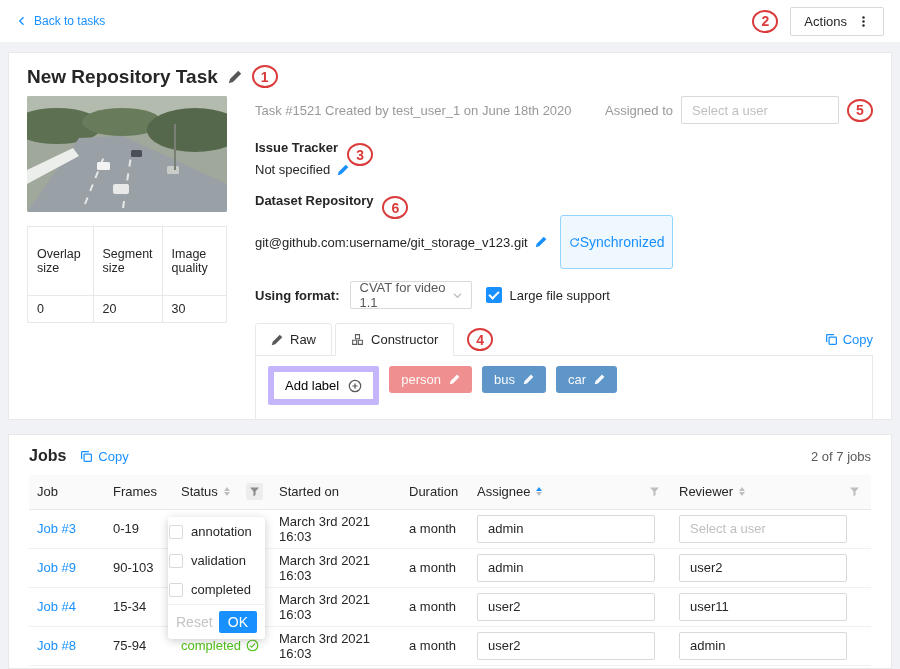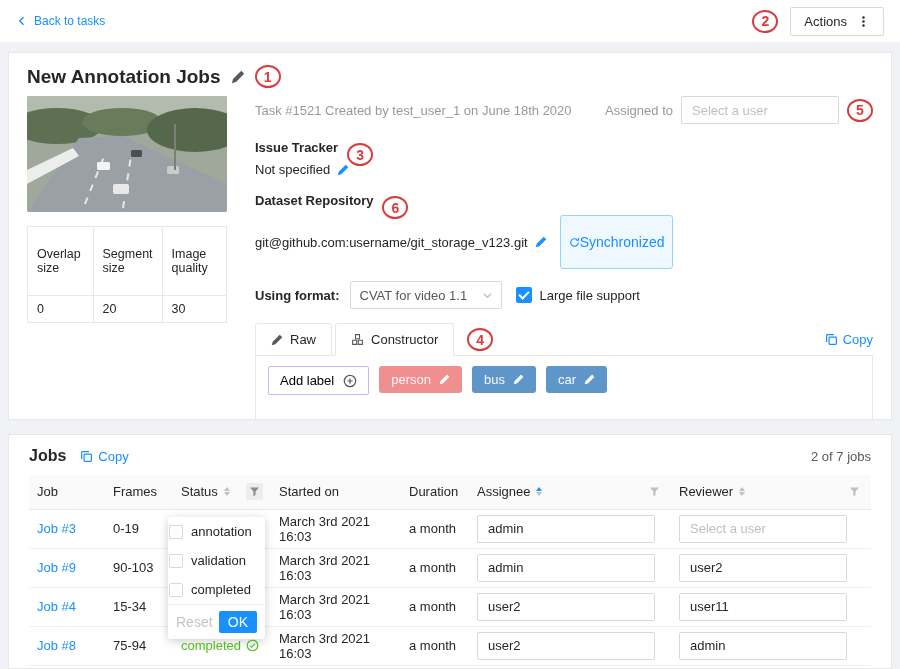"New Annotation Jobs" h1.page-title { text: Annotation Jobs -> Repository Task }
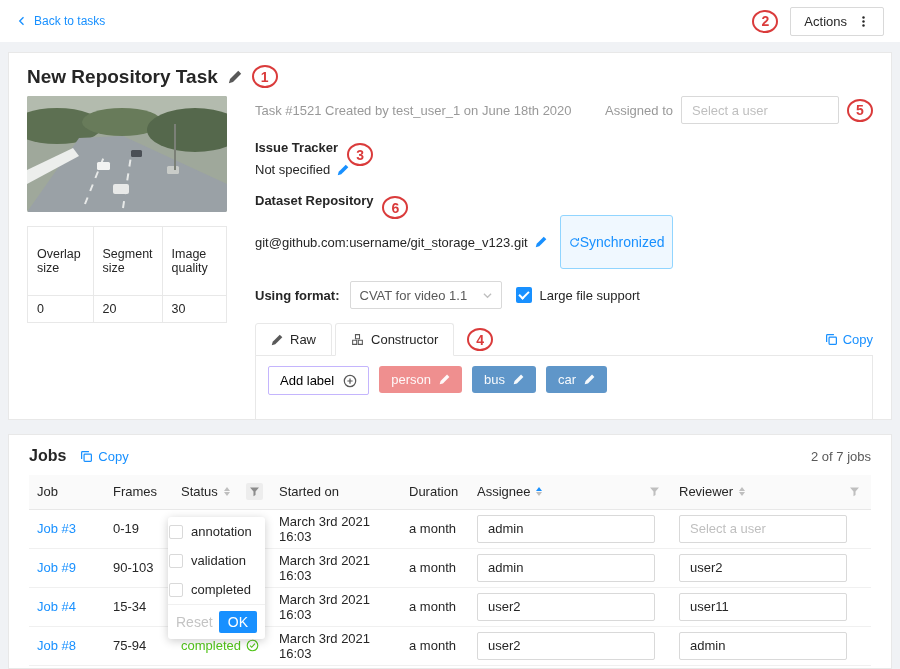"CVAT for video 1.1" .select { width: 152px -> 122px }
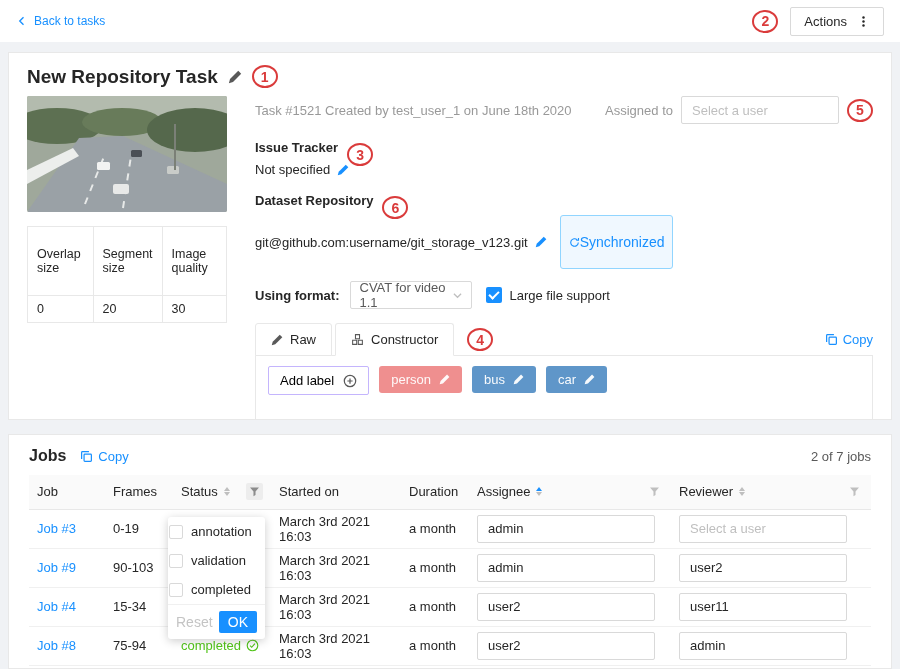"Add label" .btn-addlabel { border: 1px solid #c4b5fd -> 6px solid #c4b5fd }
